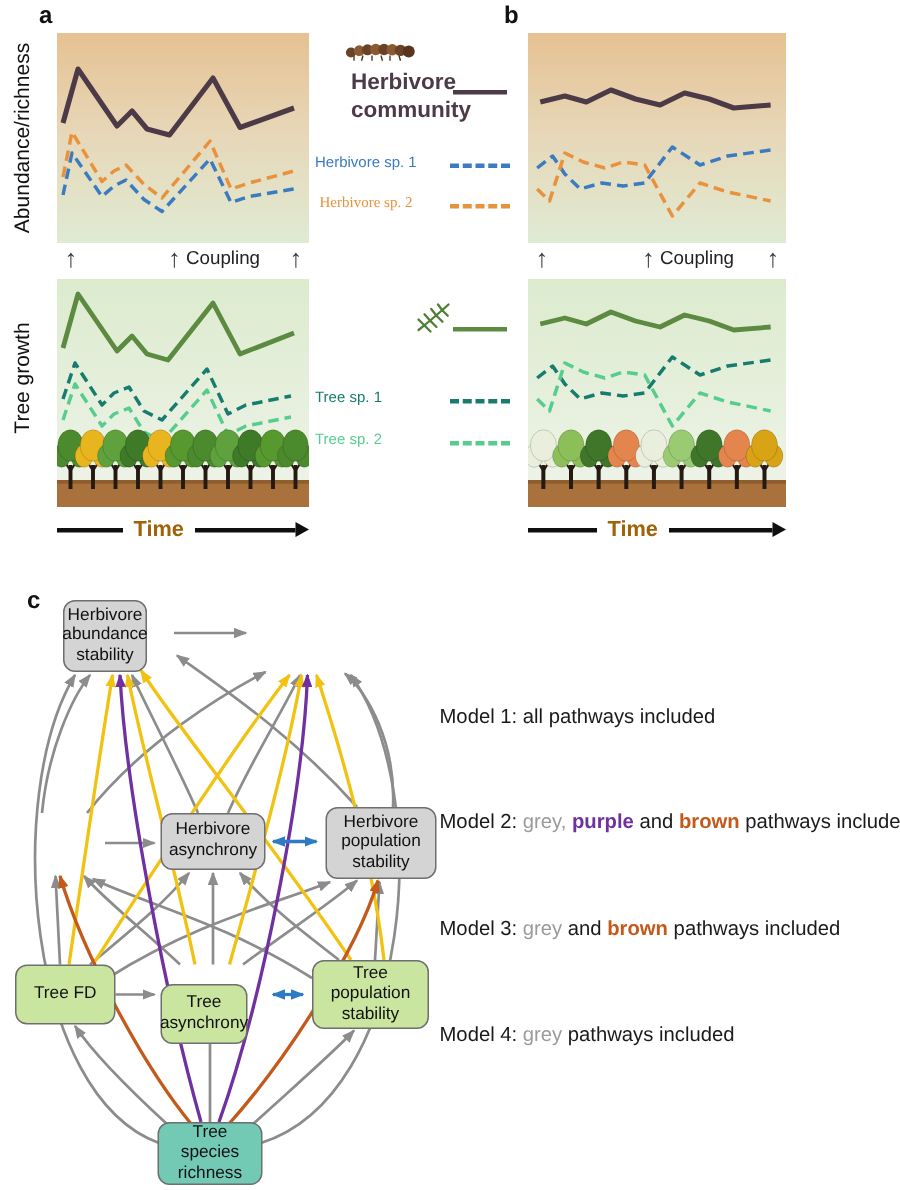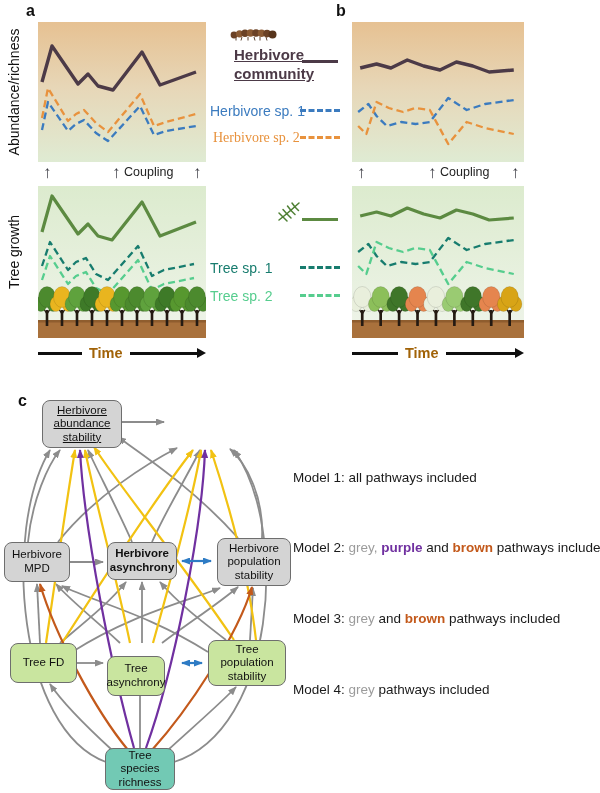"Herbivore community" div.abs { text-decoration: underline -> none }
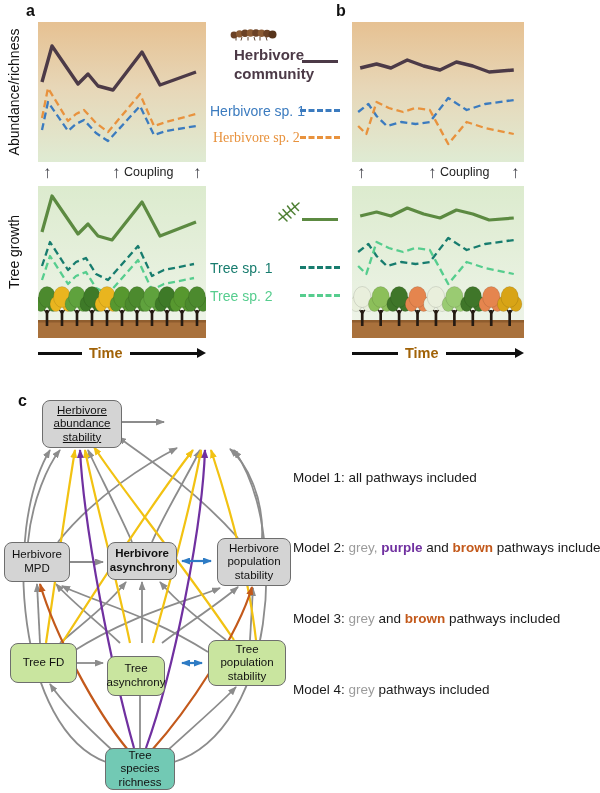"Herbivore sp. 1" .leg-sp { font-size: 14px -> 10px }
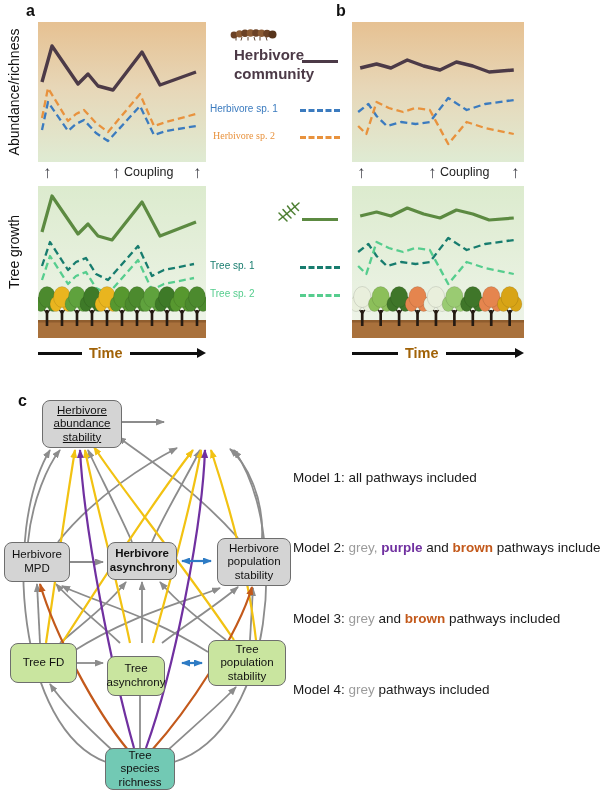"Herbivore abundance stability" div.node { text-decoration: underline -> none; width: 80px -> 56px }
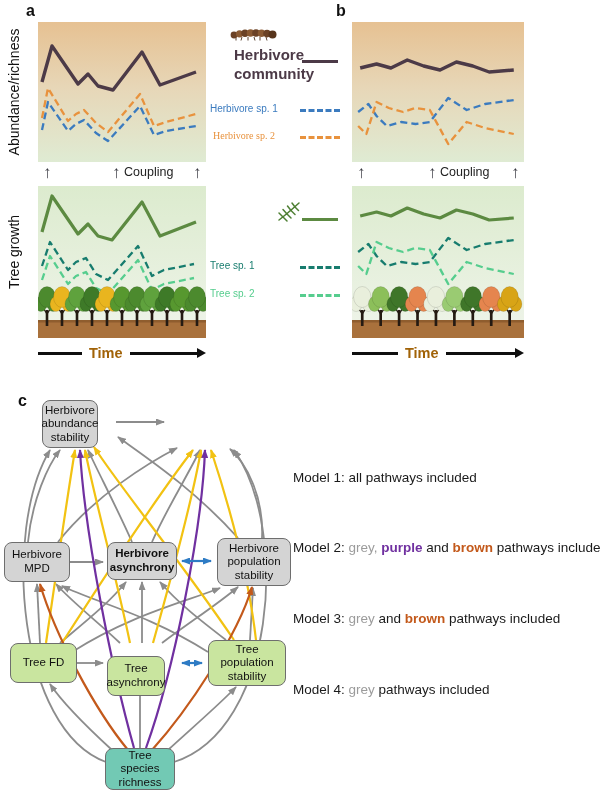"Herbivore MPD" div.node { html: <div>Herbivore MPD</div> -> none }
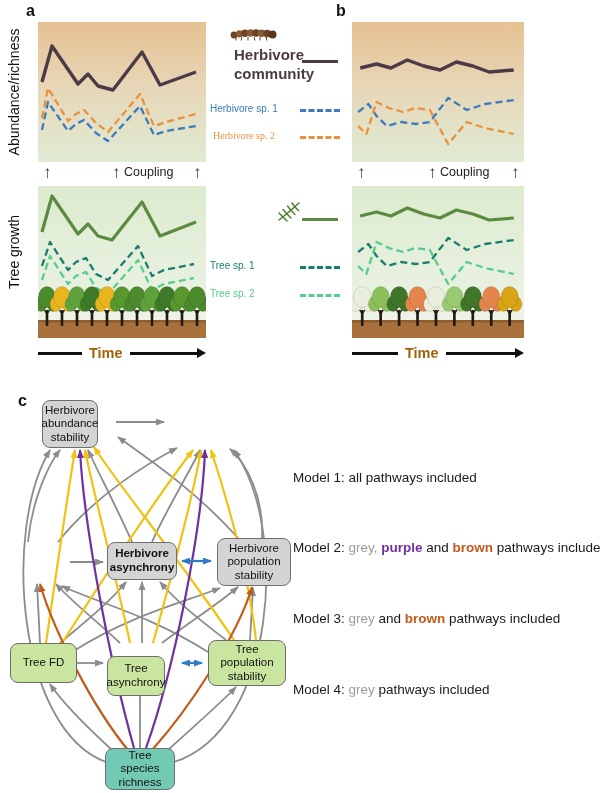"Herbivore asynchrony" div.node { font-weight: bold -> none }
